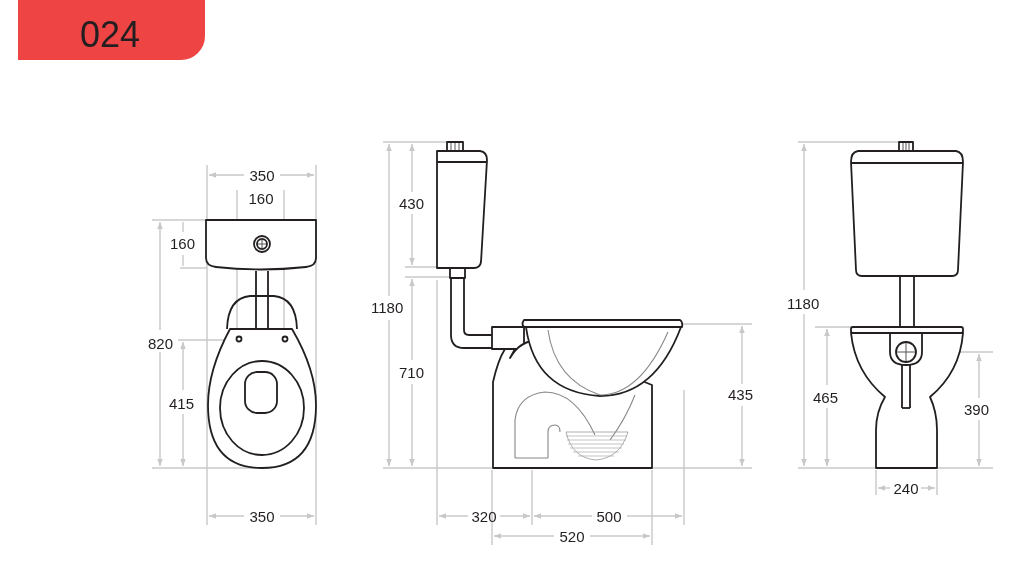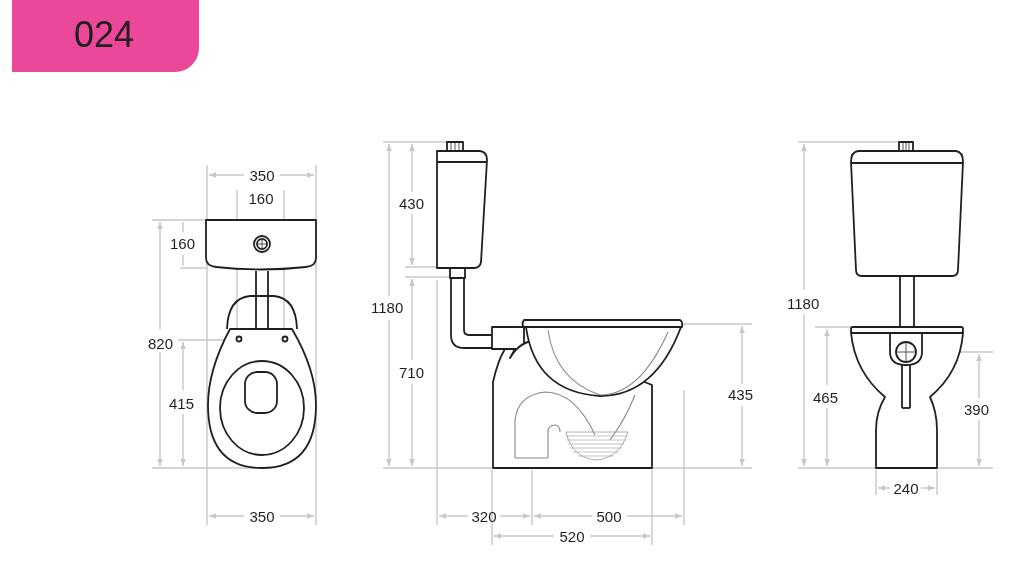"024" .code-tab { background: #ec4899 -> #ef4444; height: 72px -> 60px; left: 12px -> 18px }
